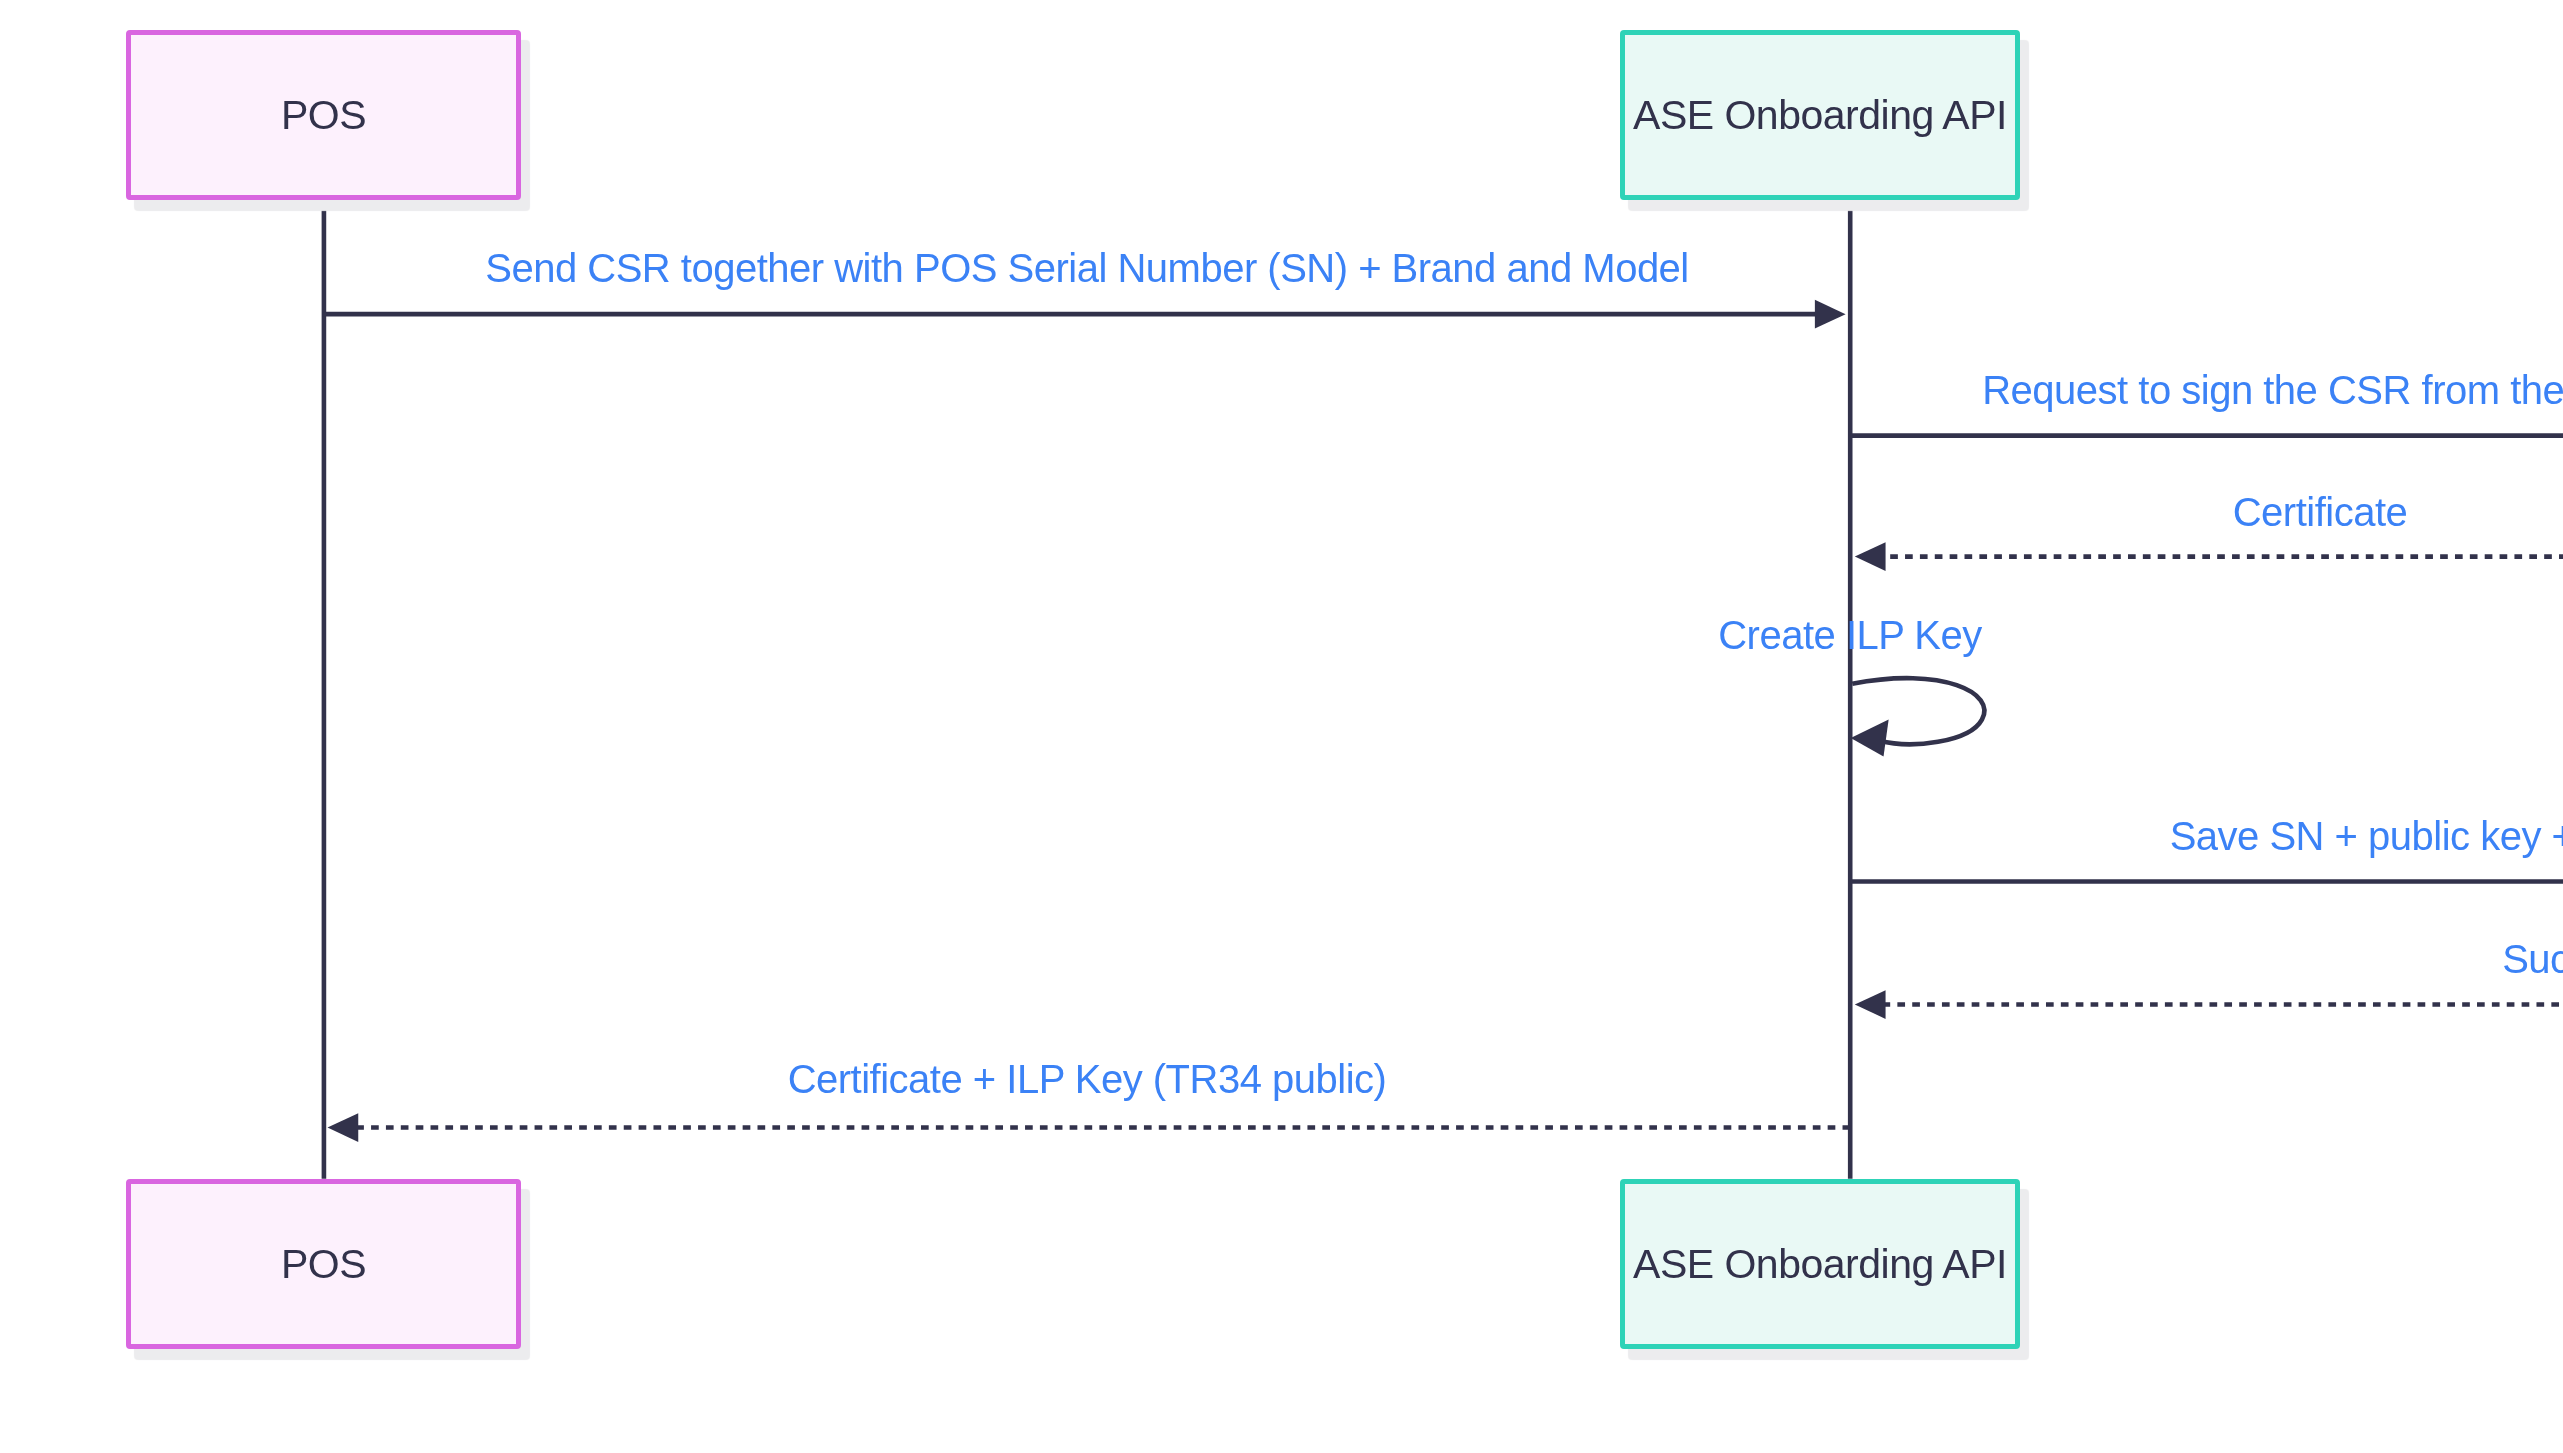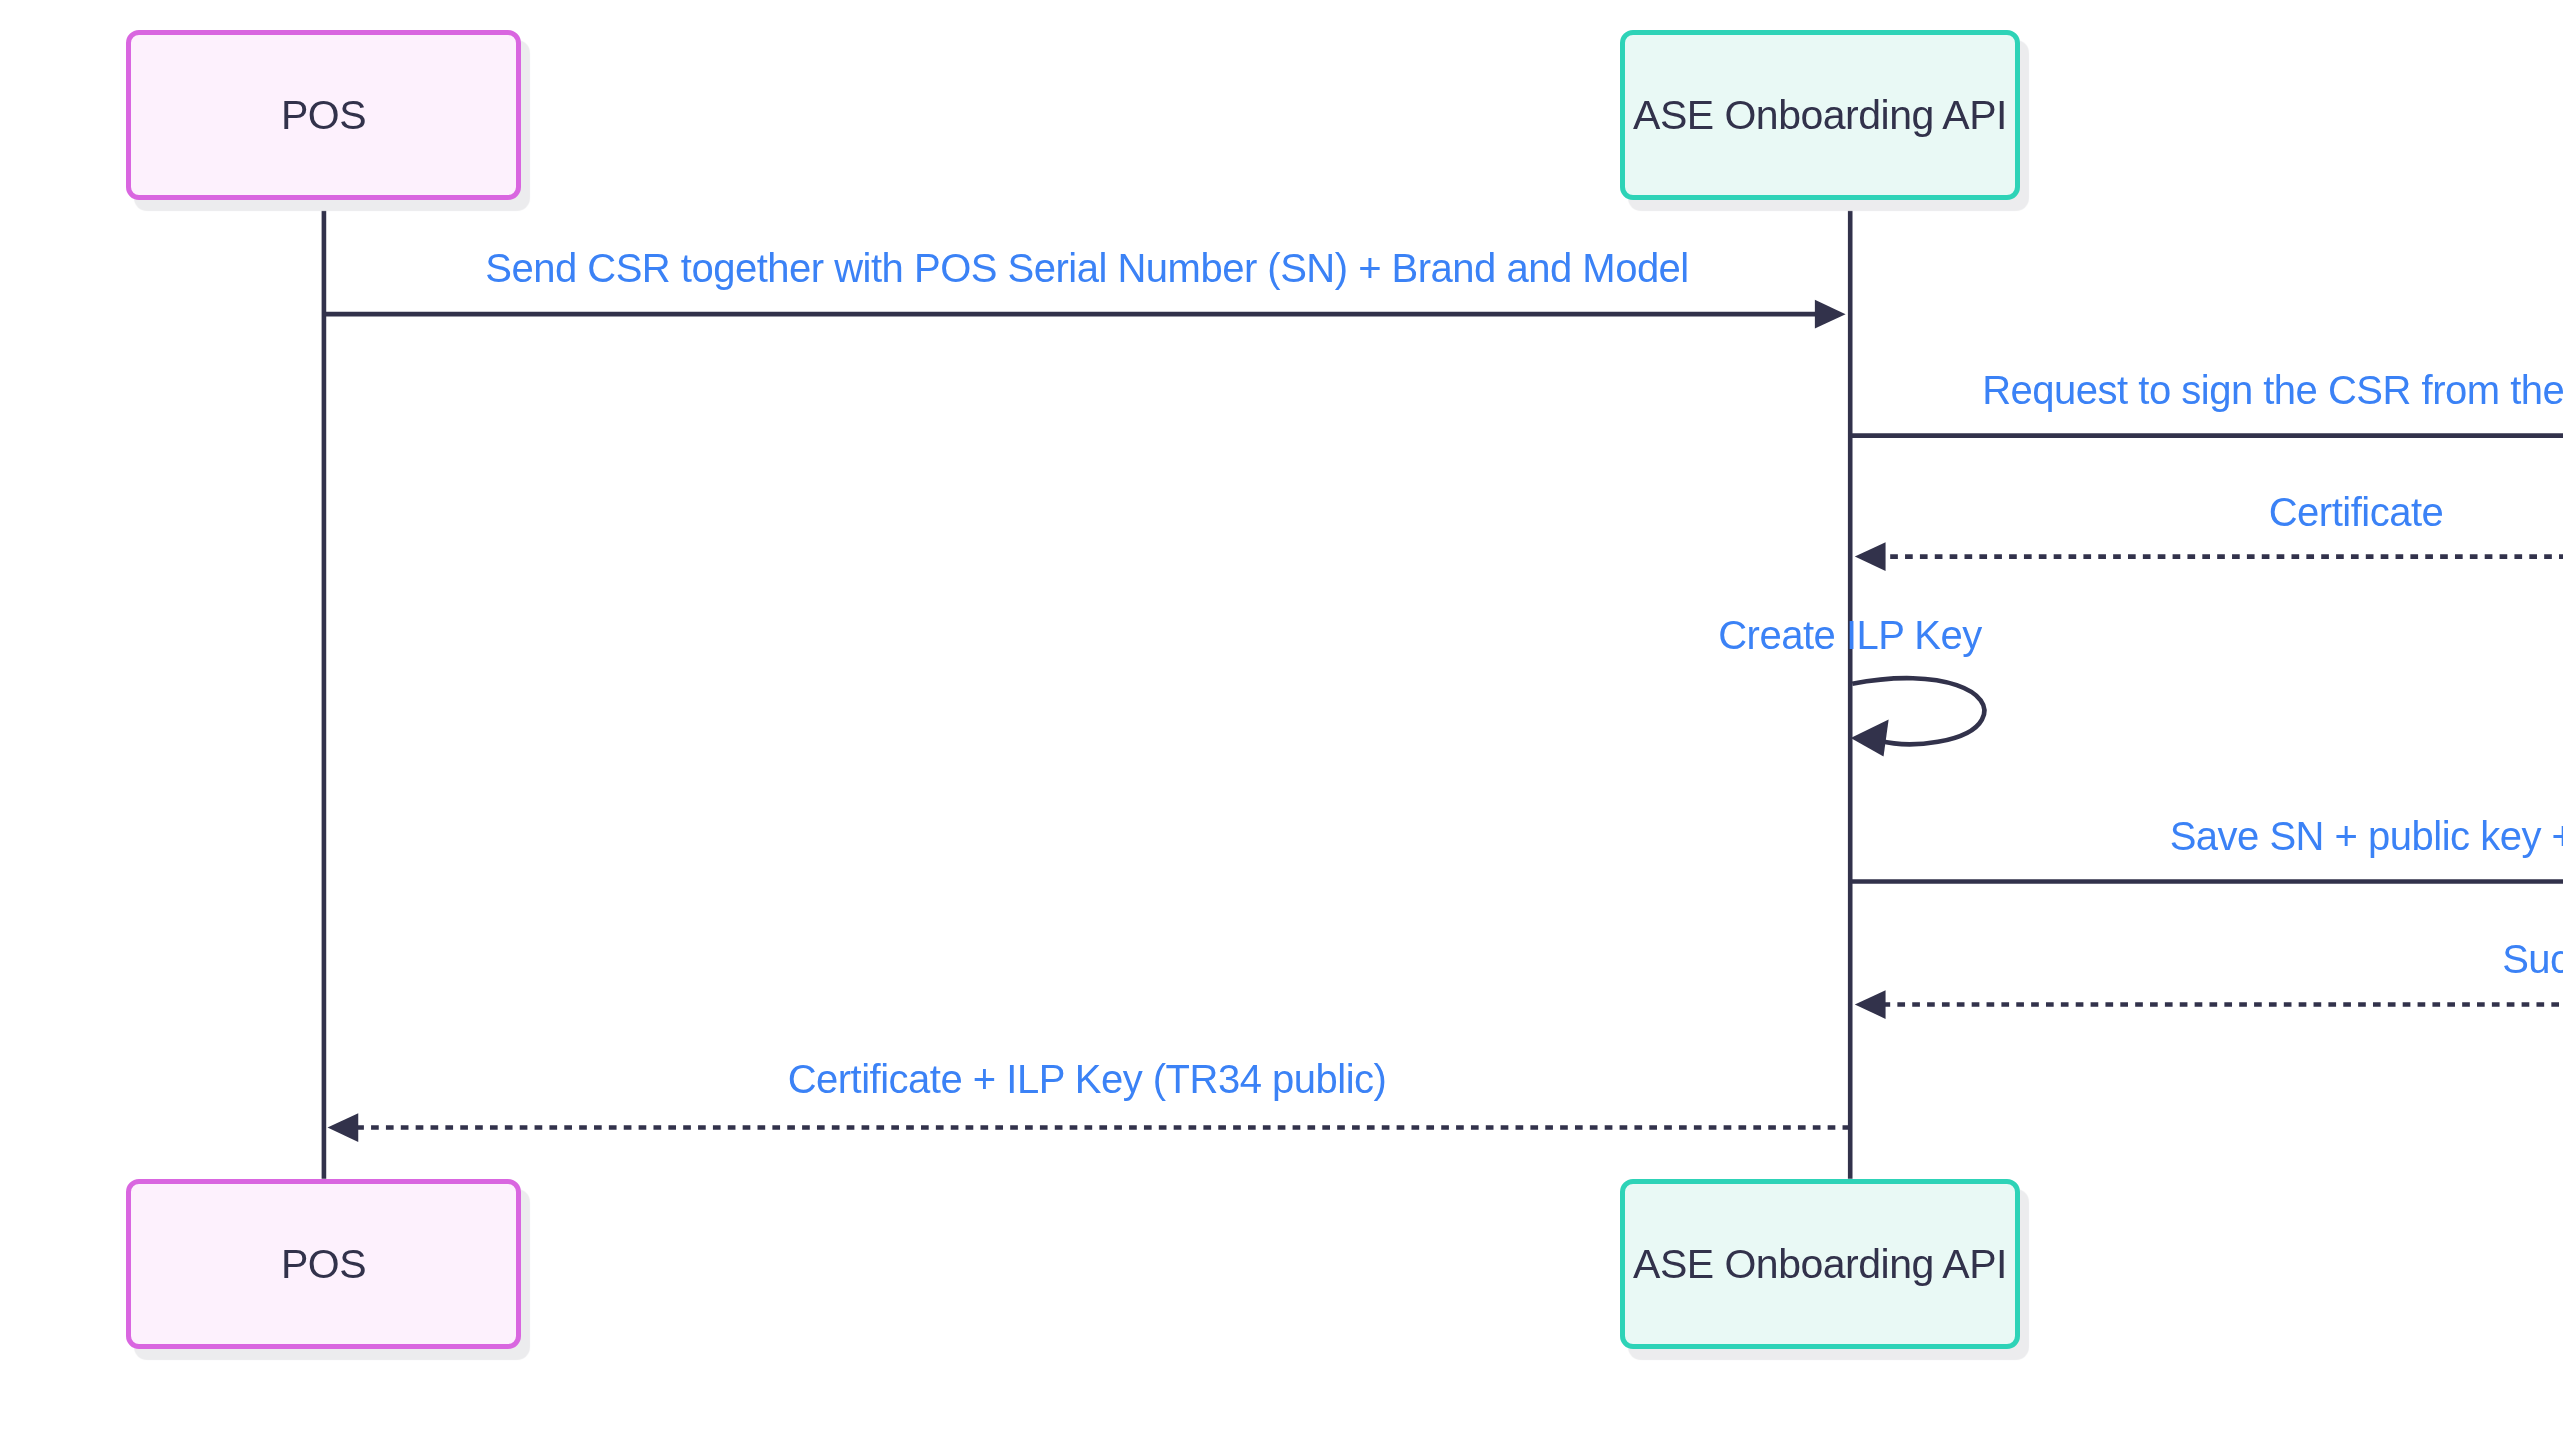"POS" .actor { border-radius: 13px -> 4px }
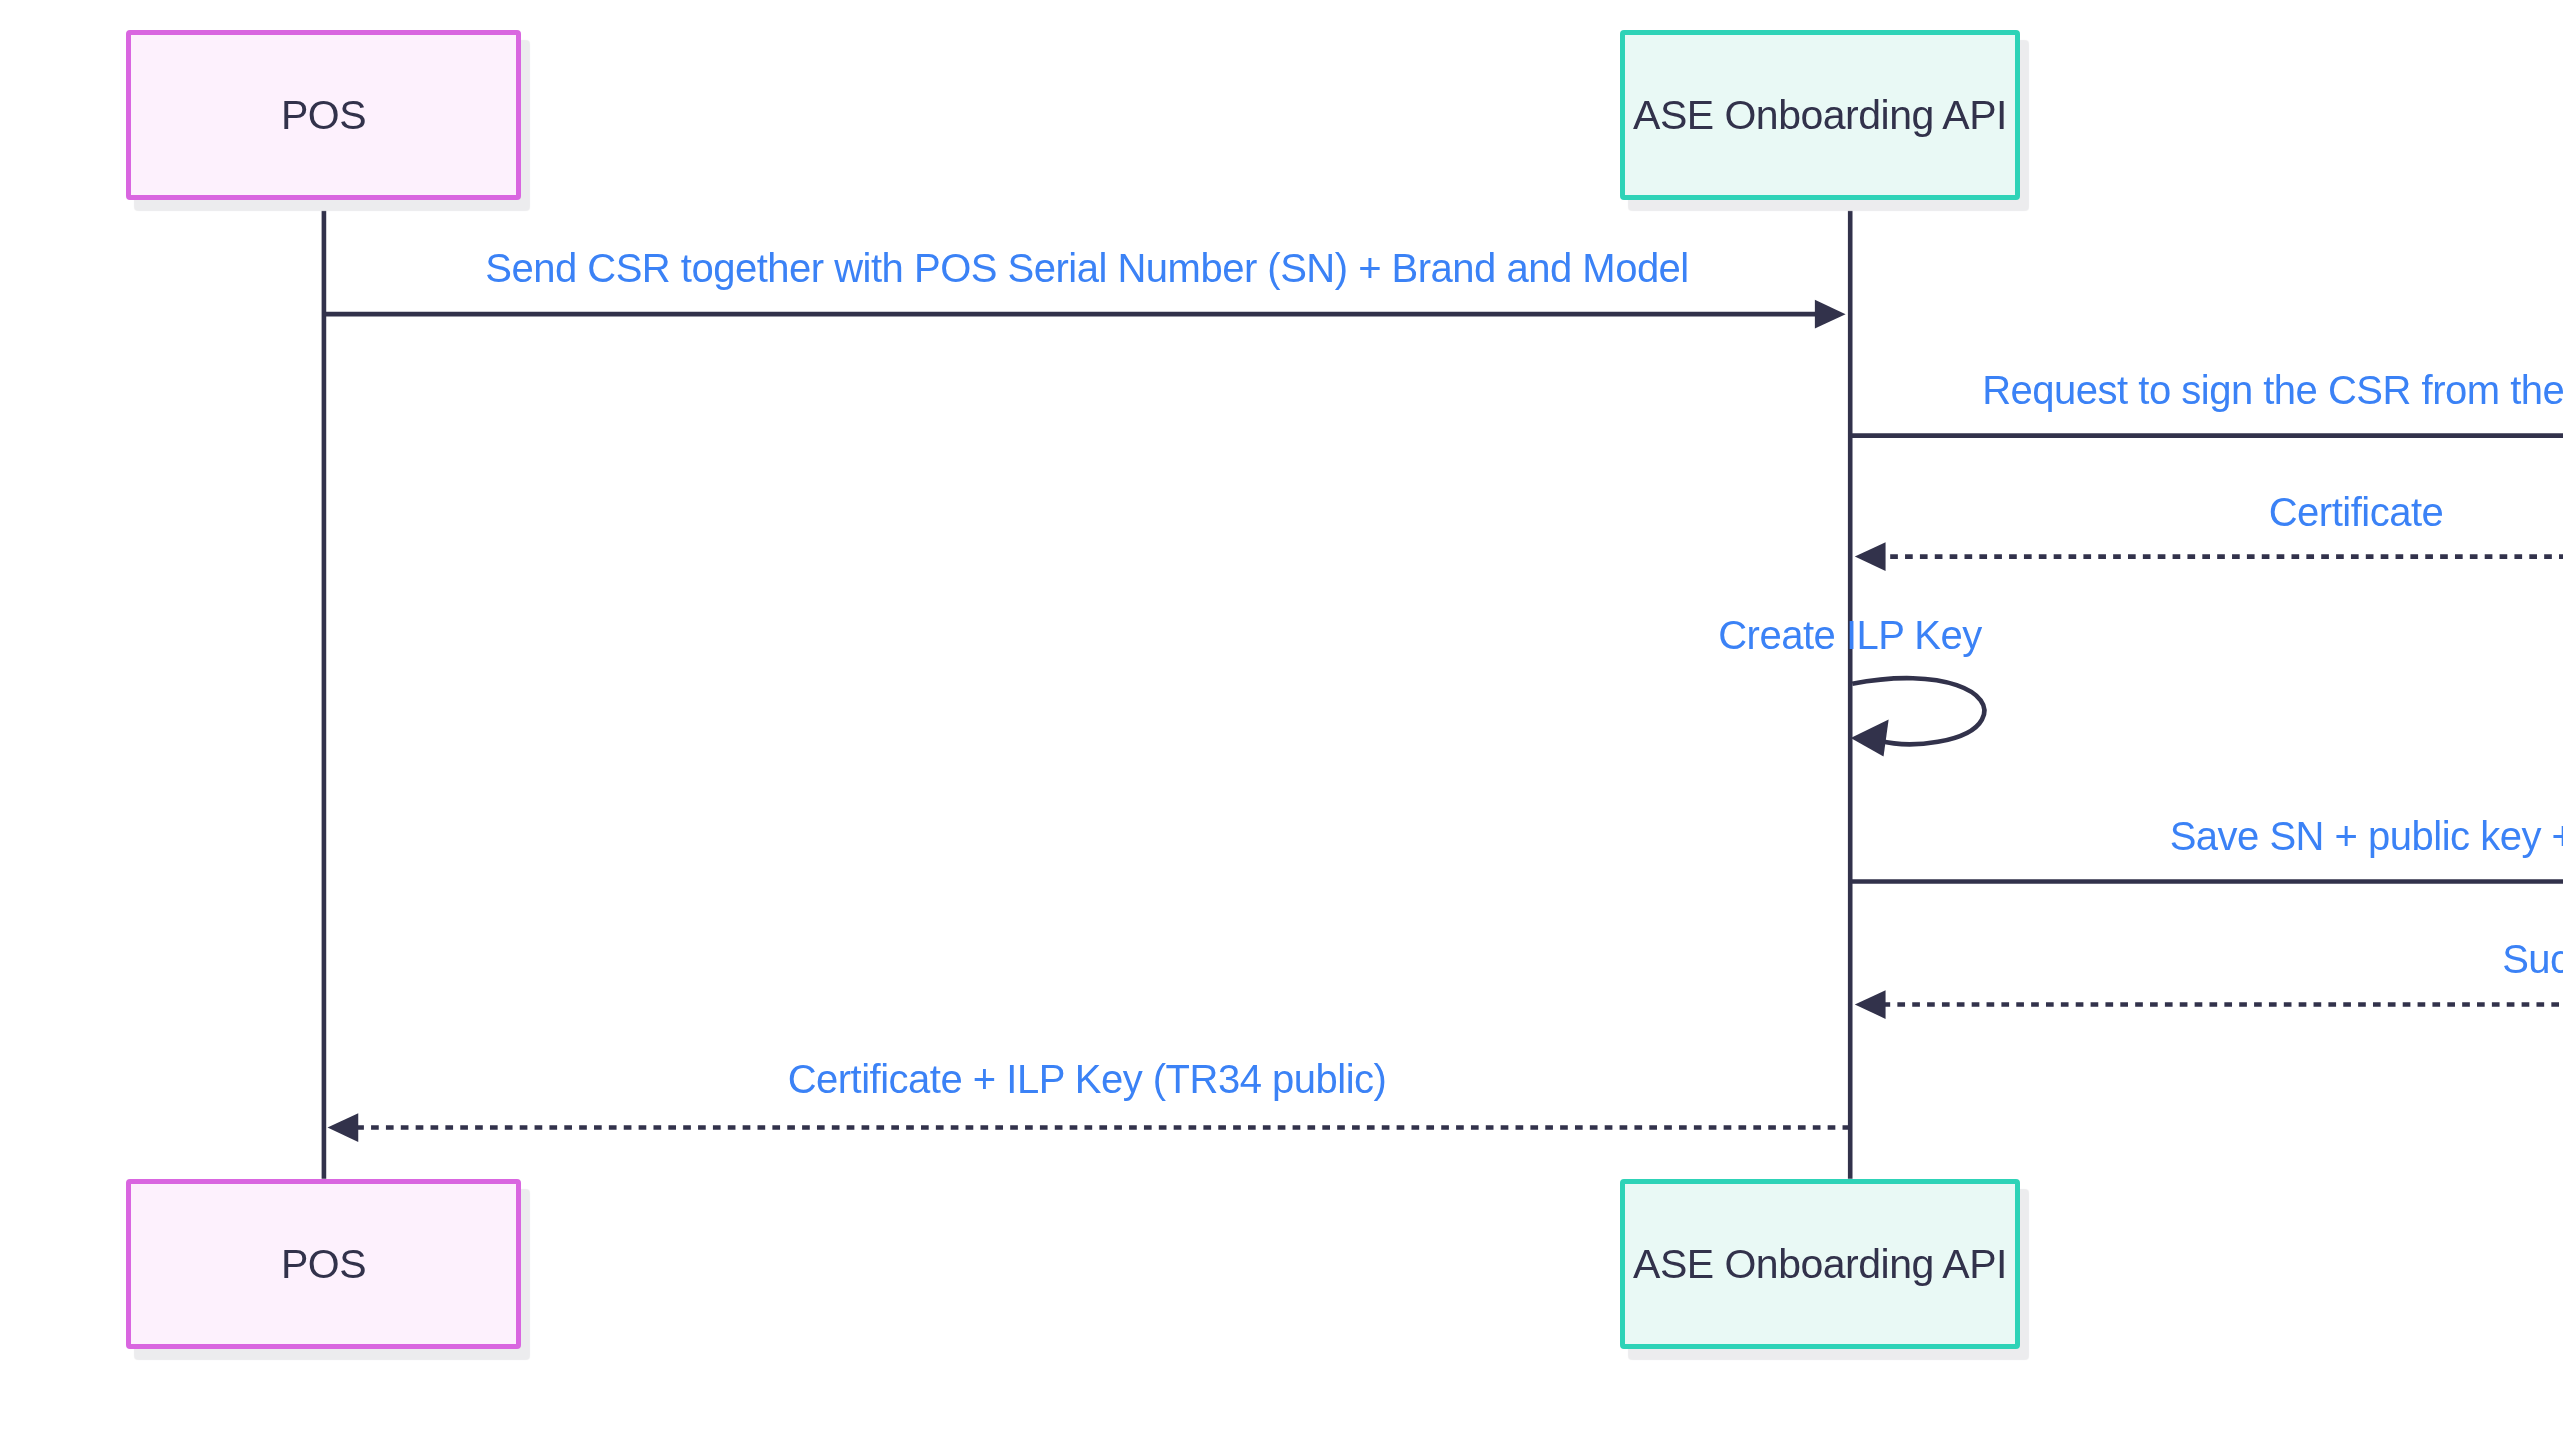"Certificate" div.msg { margin-left: 36px -> none }
